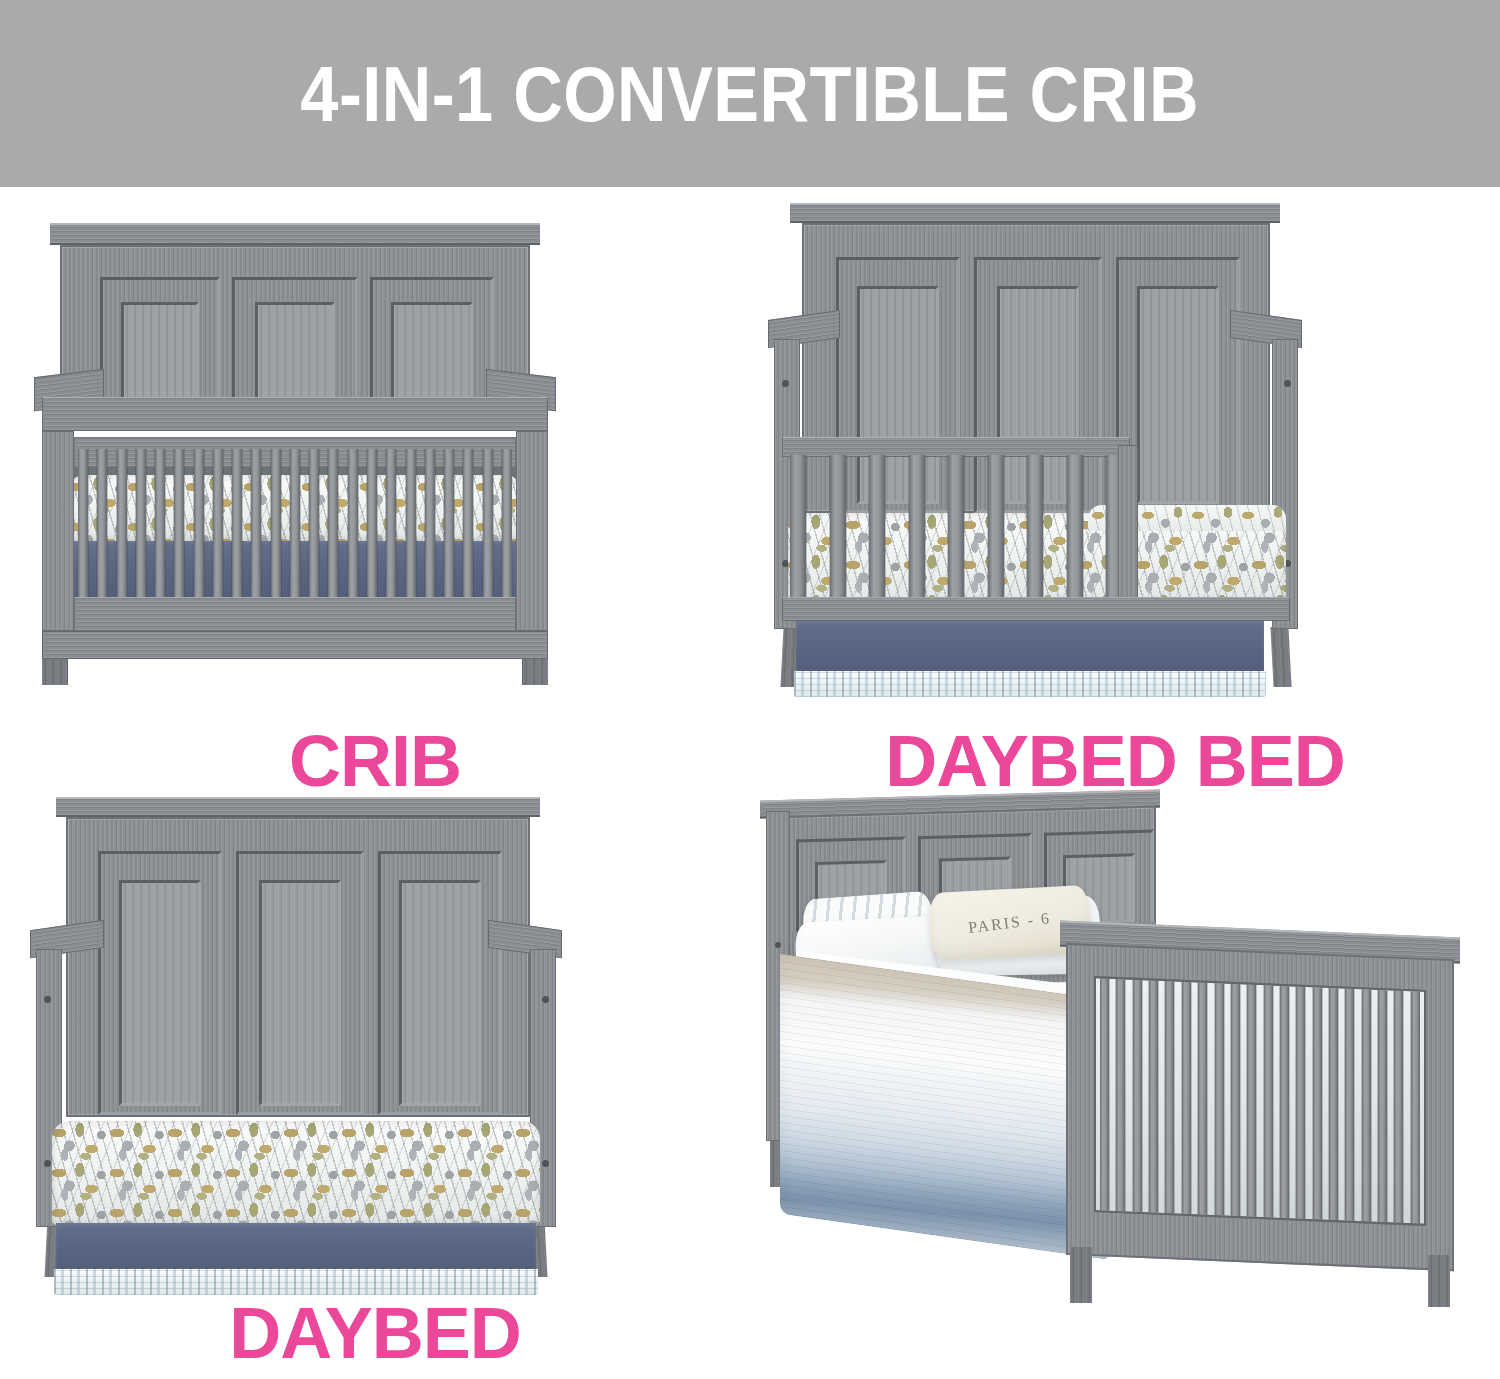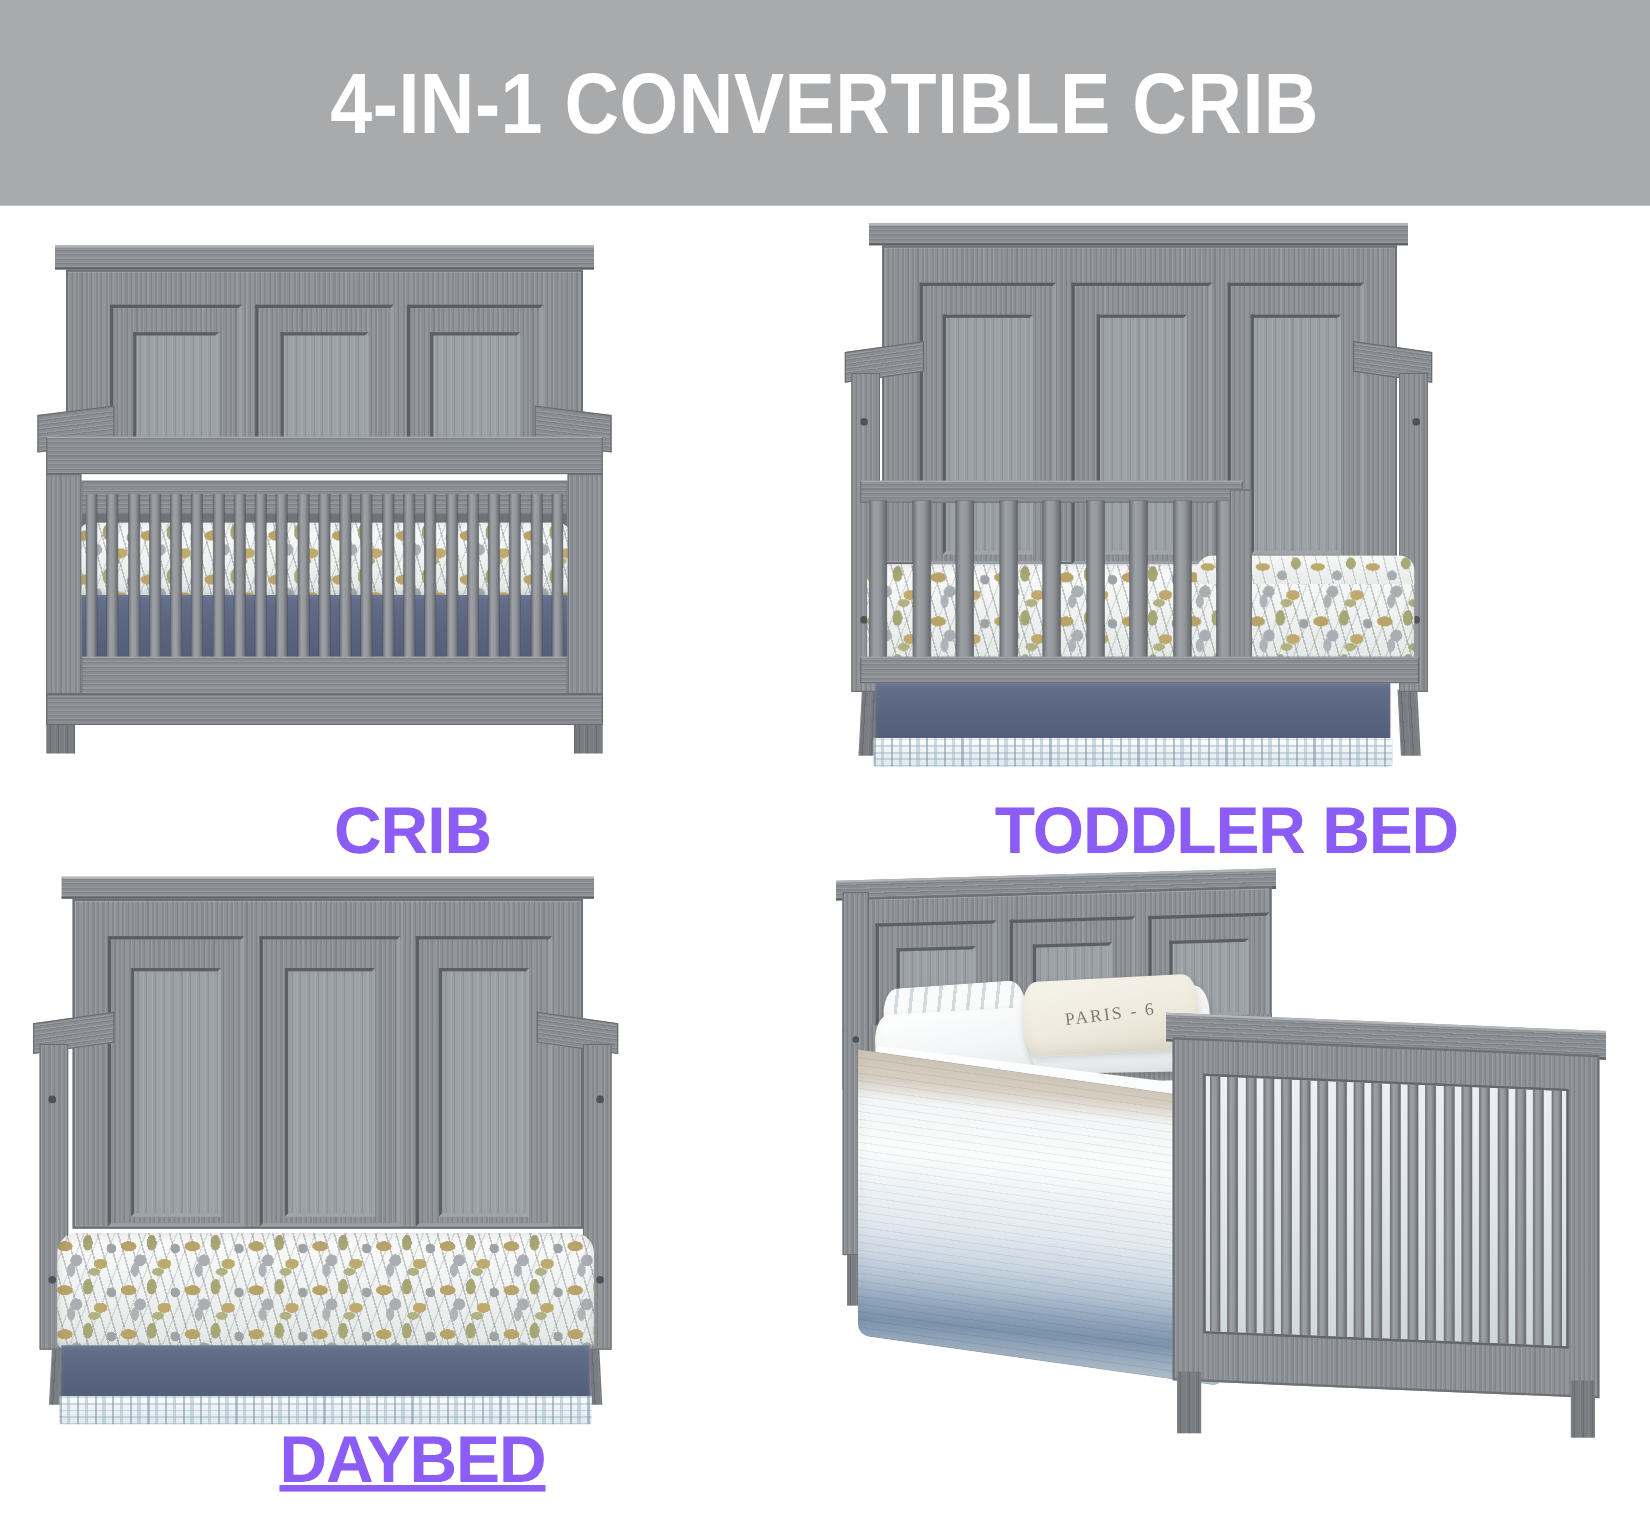"CRIB" .cell-label { color: #8b5cf6 -> #ec4899; font-size: 60px -> 72px }
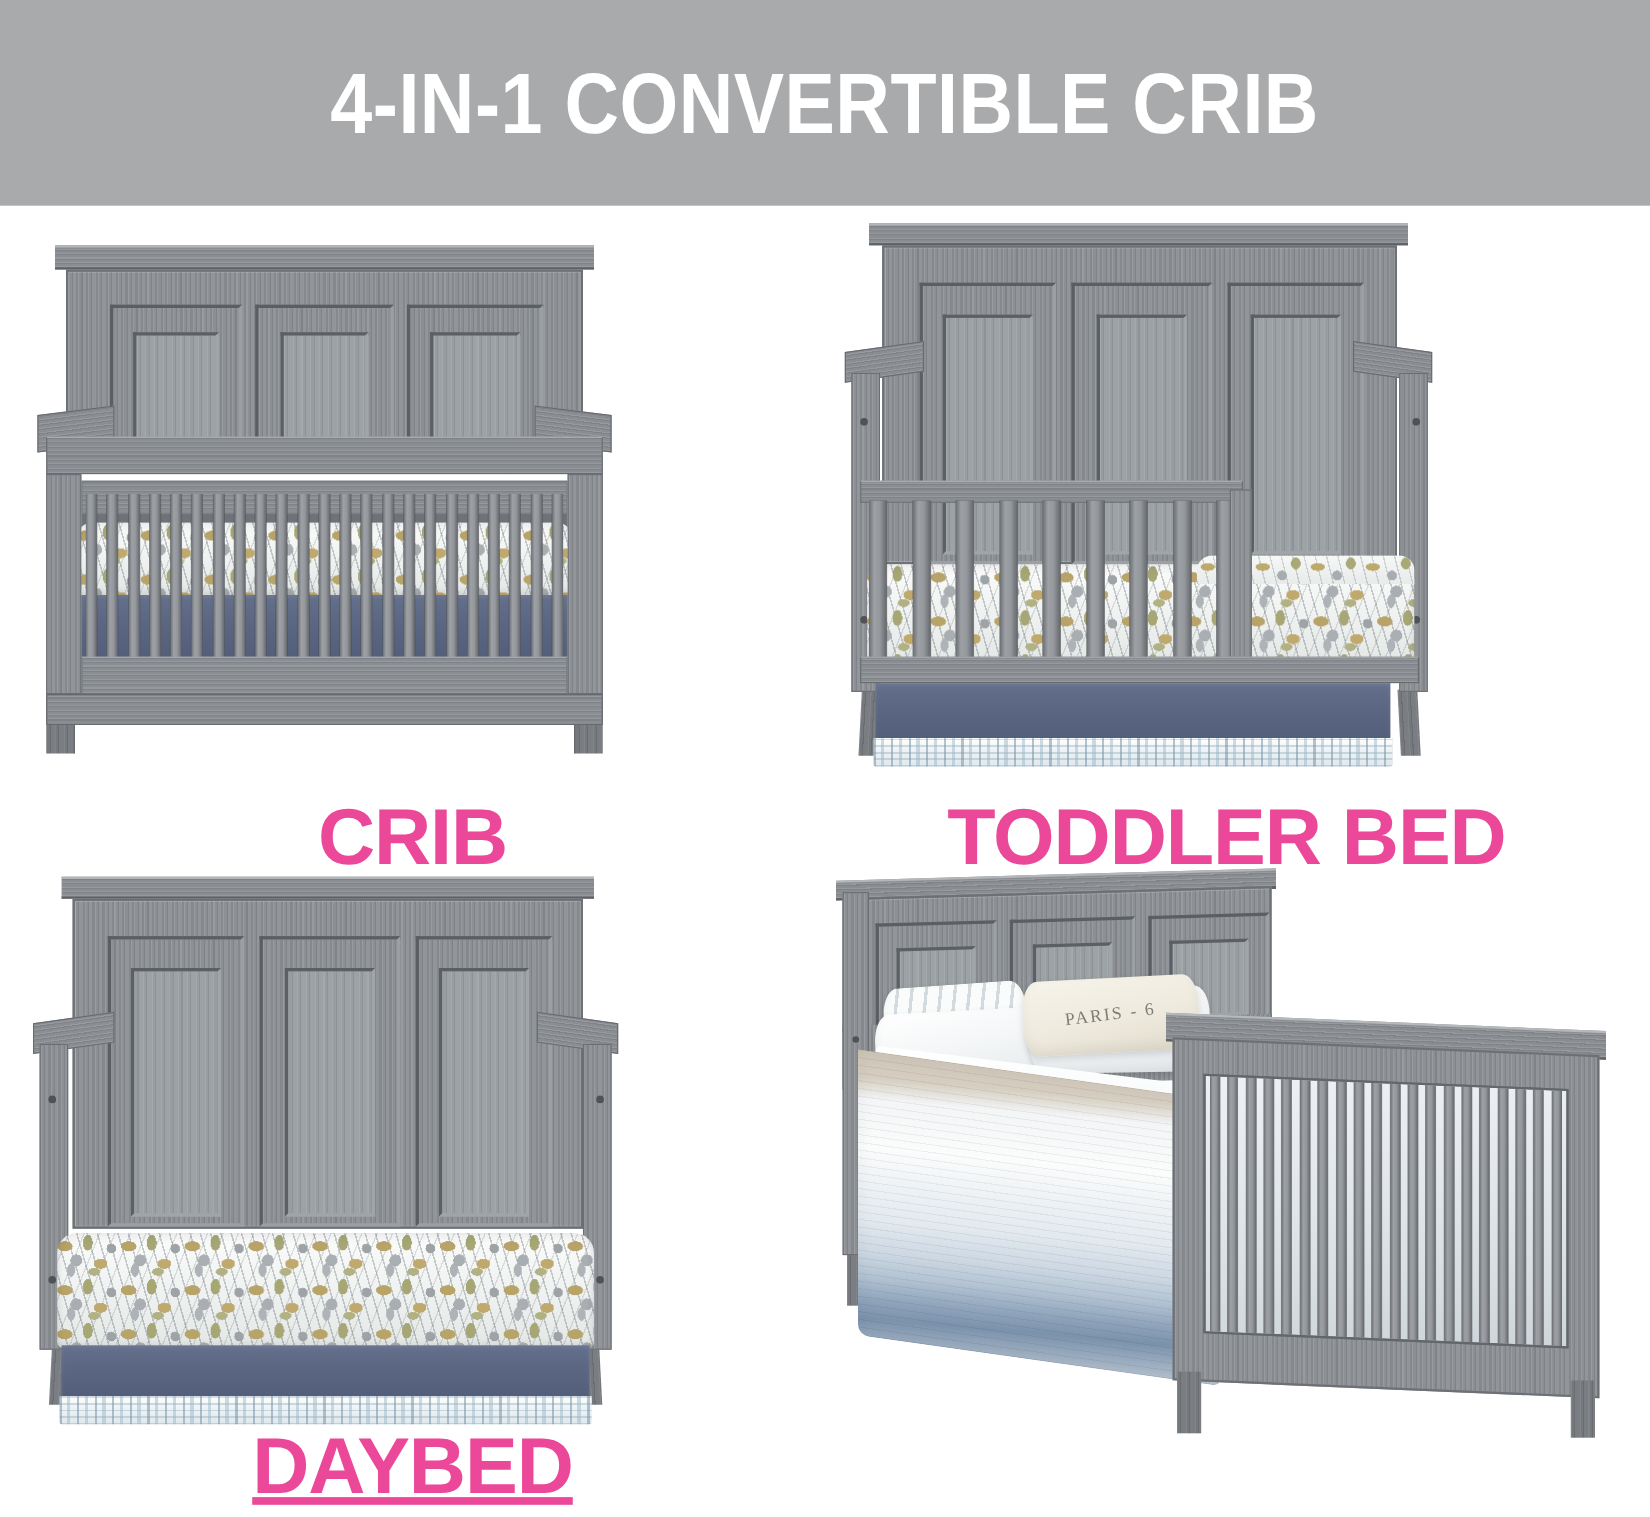"TODDLER BED" div.cell-label { text: TODDLER -> DAYBED }
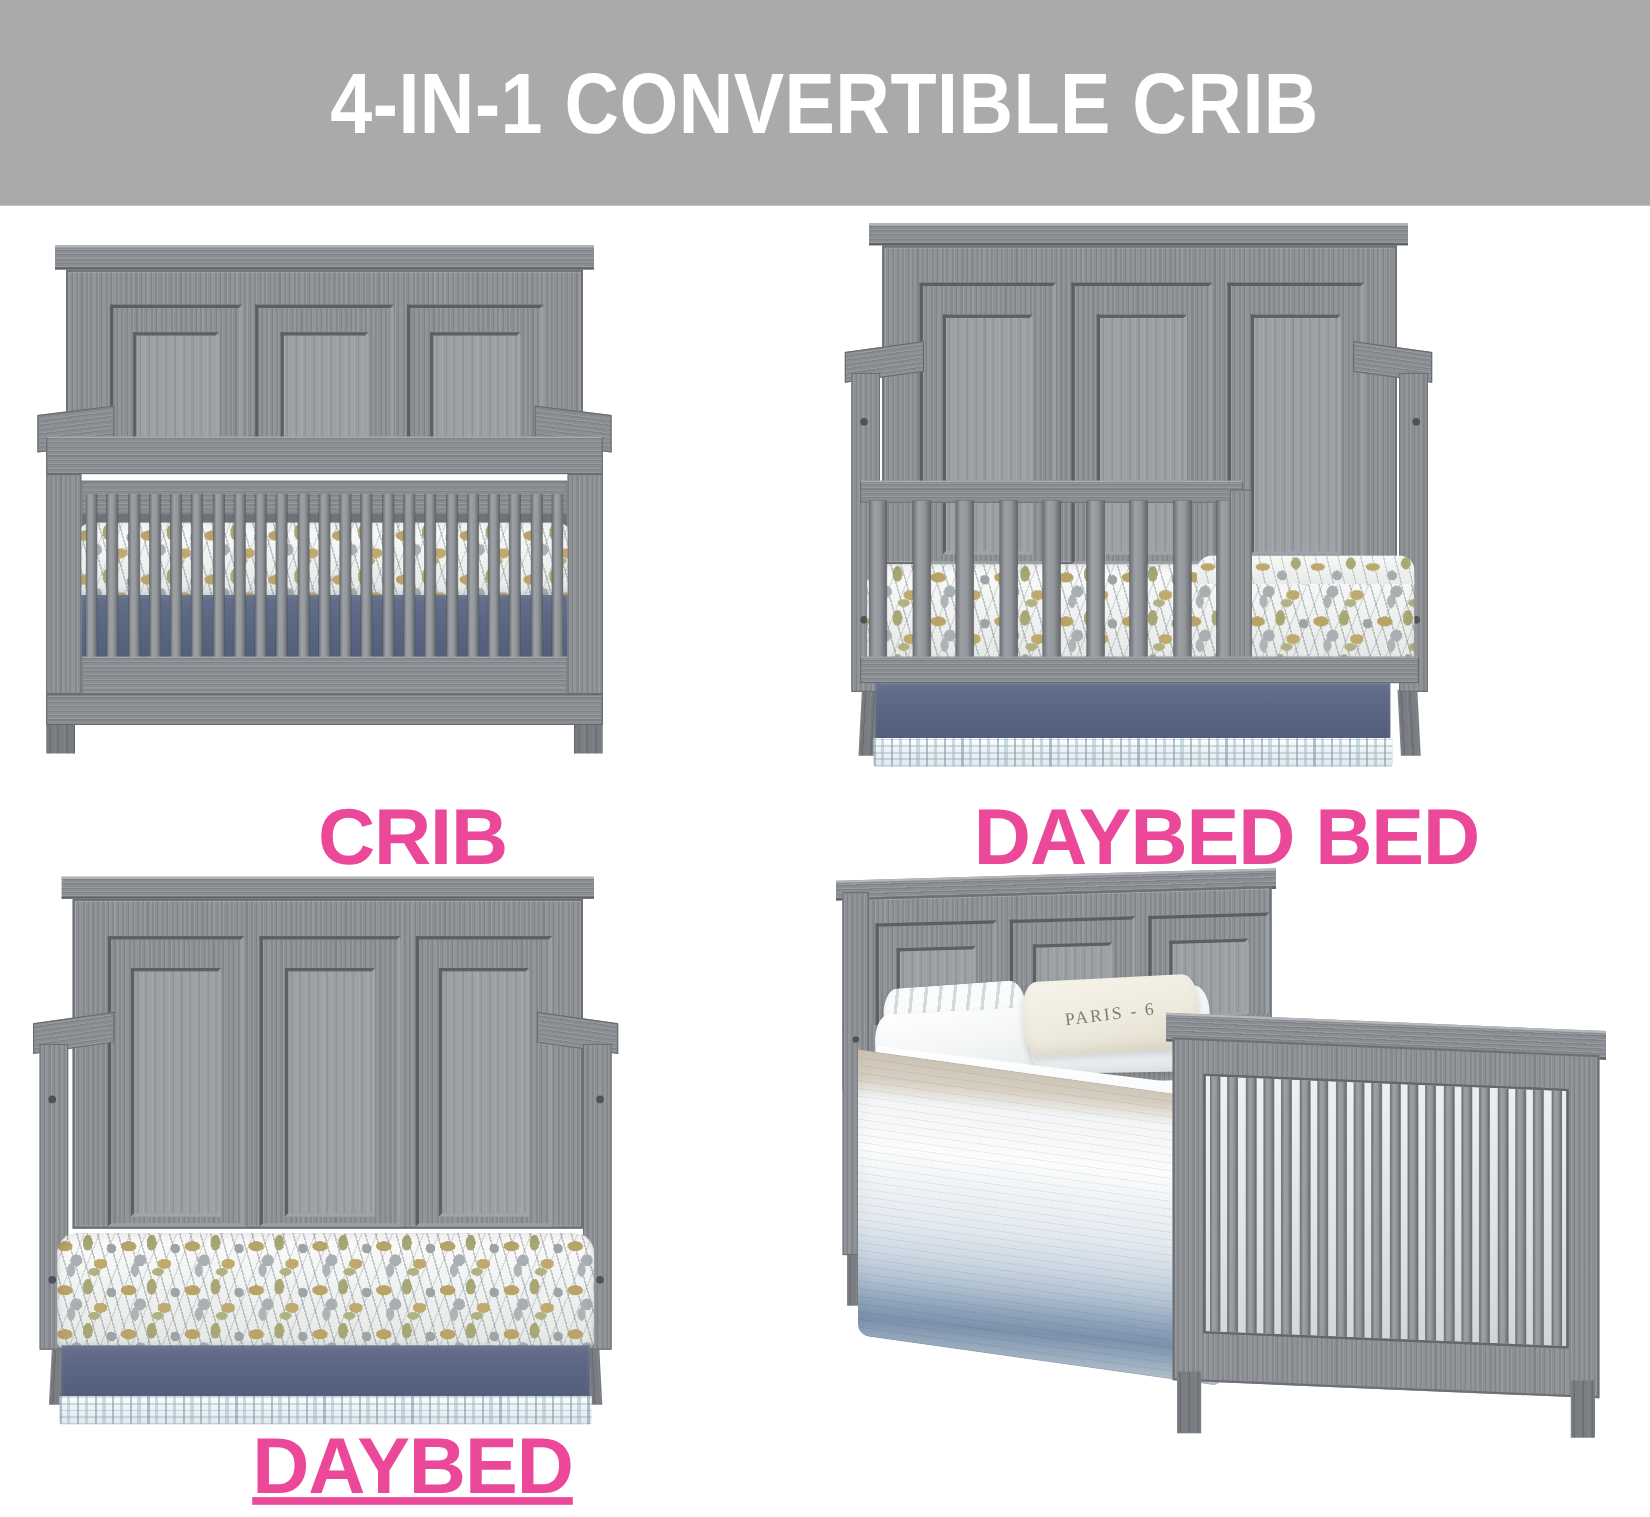"DAYBED" .cell-daybed .cell-label { text-decoration: underline -> none }
